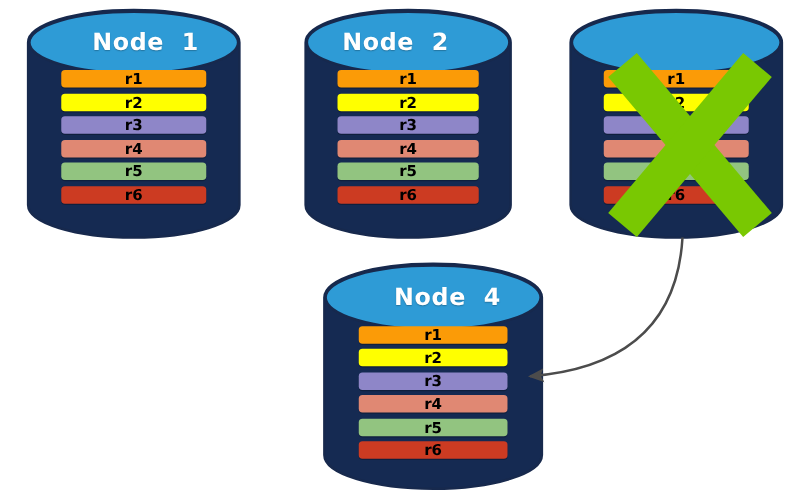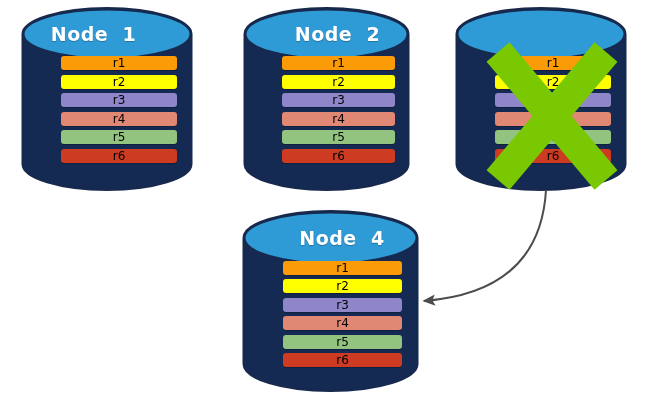"Node 1" div.node { padding-left: none -> 46px }
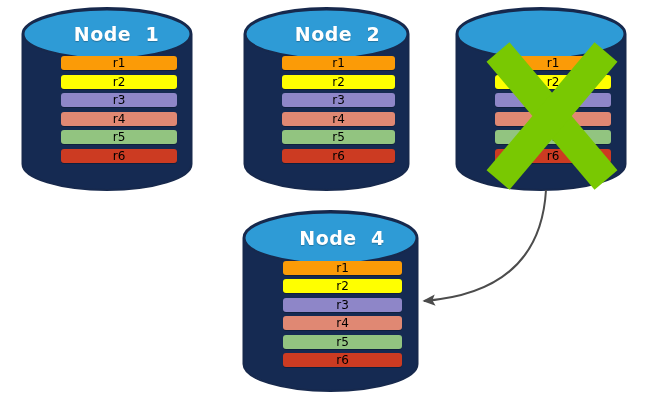"Node 2" div.node { padding-left: 42px -> none }
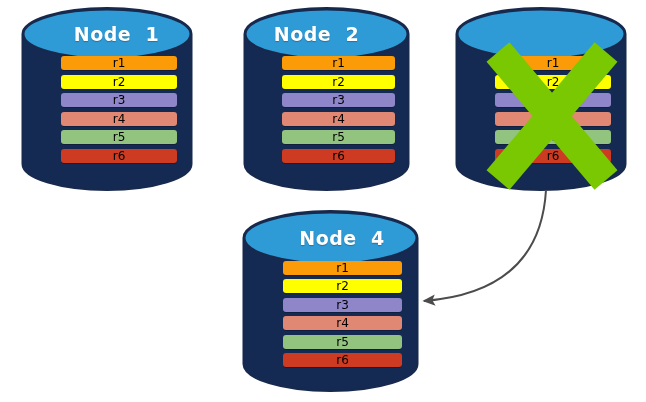"r1" .rec-bar { font-weight: normal -> bold; margin-left: 12px -> none }
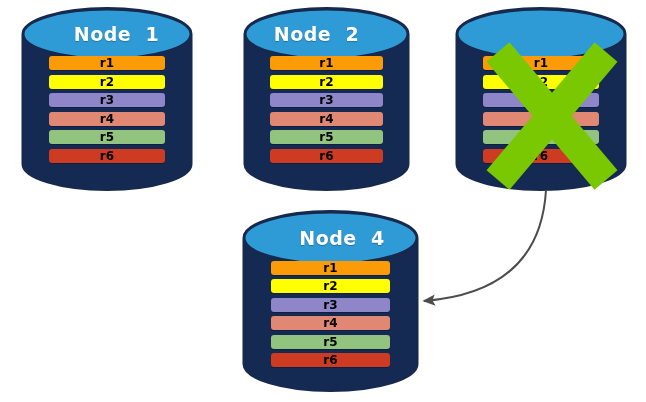"Node 4" div.node { left: 243px -> 259px }
